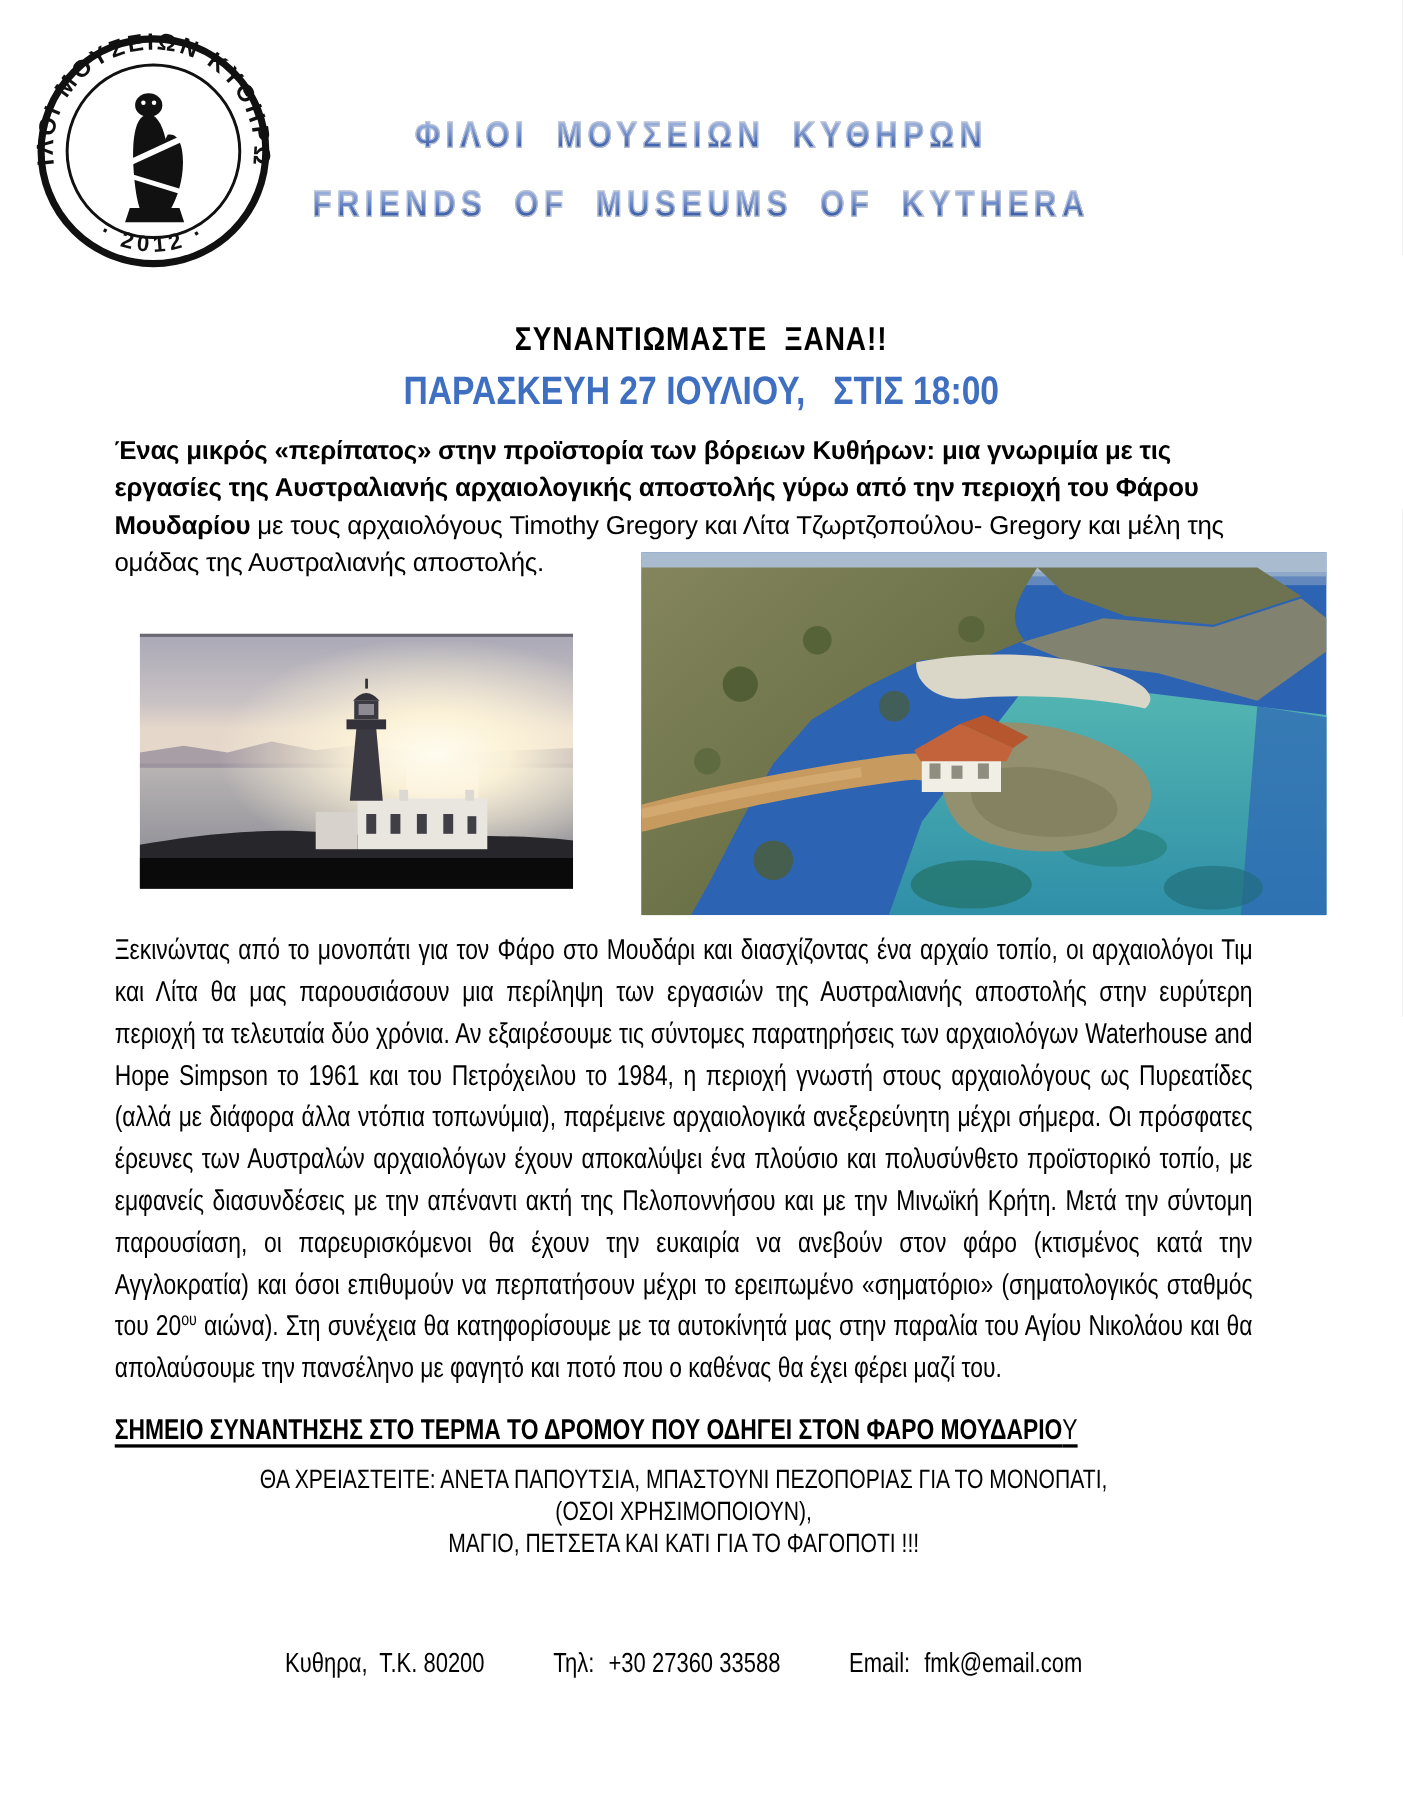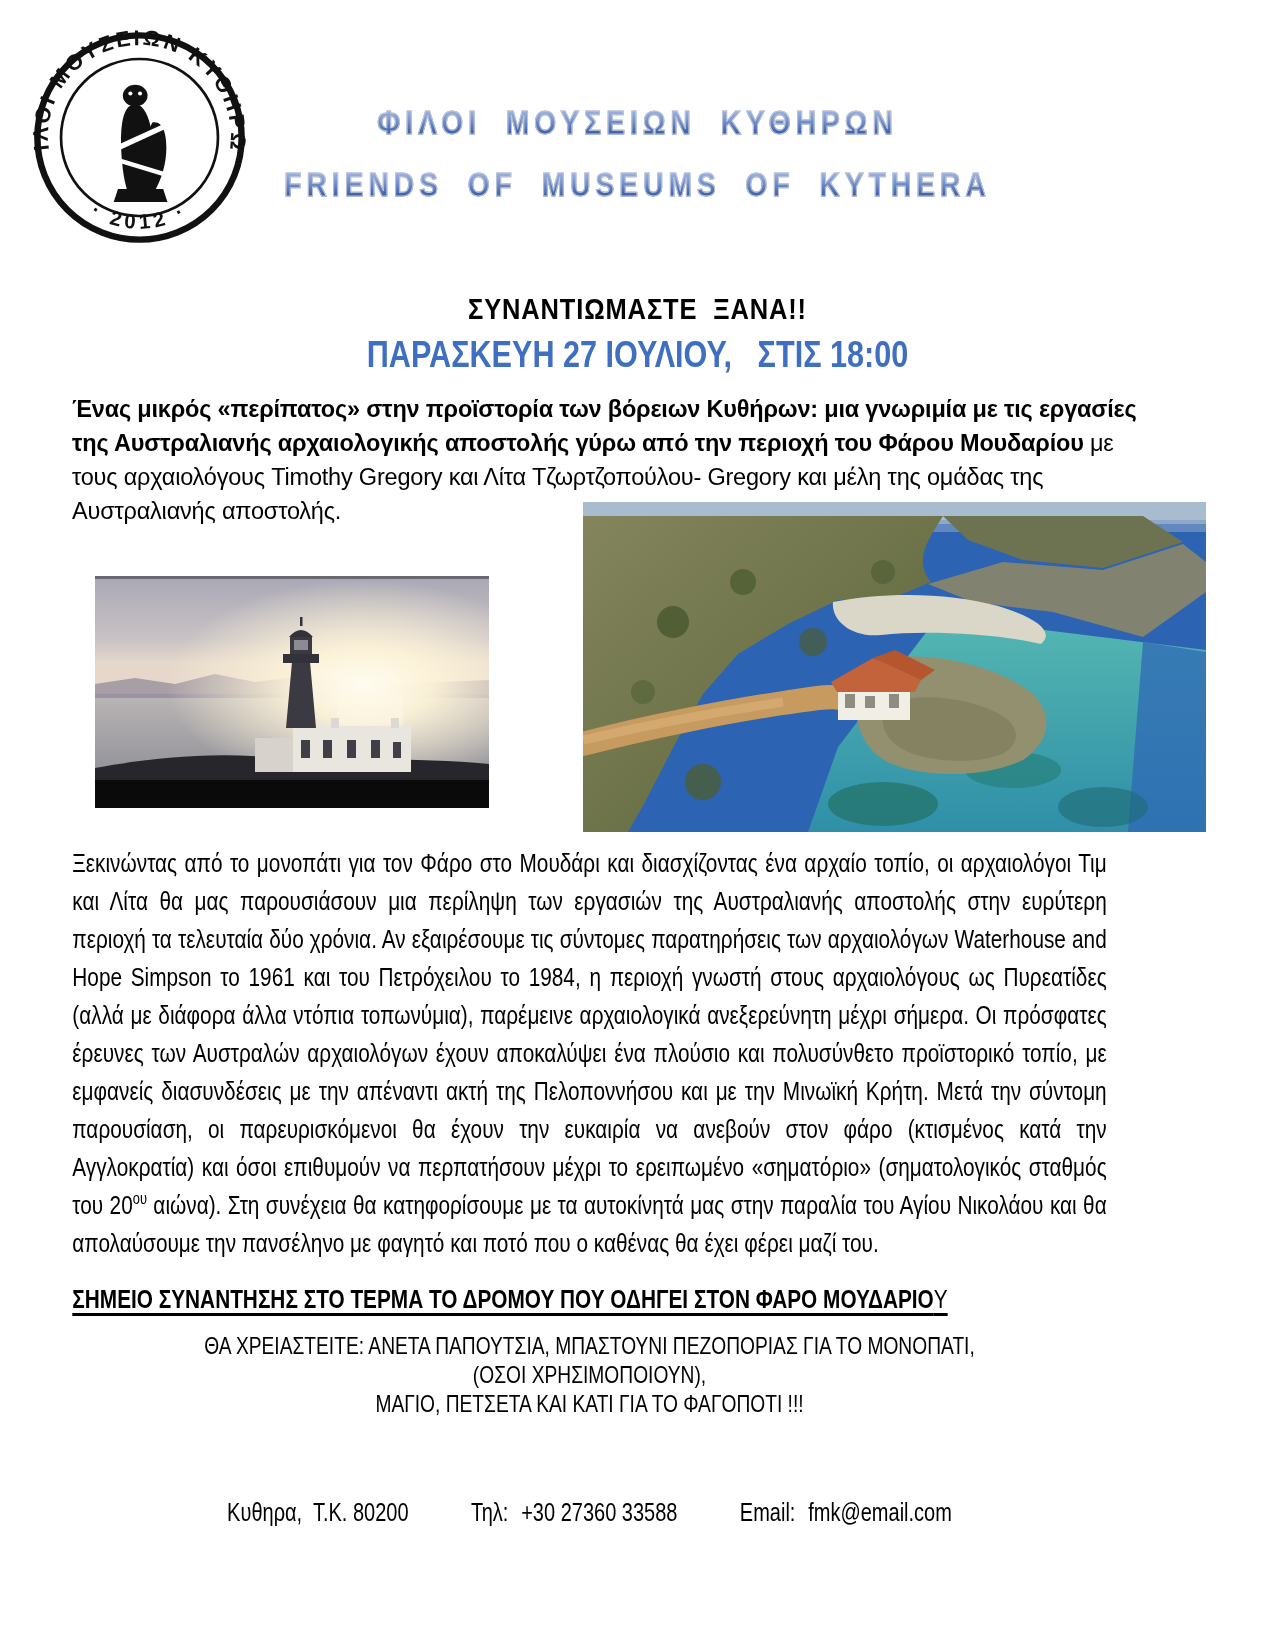"Ένας μικρός «περίπατος» στην προϊστορία" .content { padding: 392px 118px 0 72px -> 392px 118px 0 104px }
